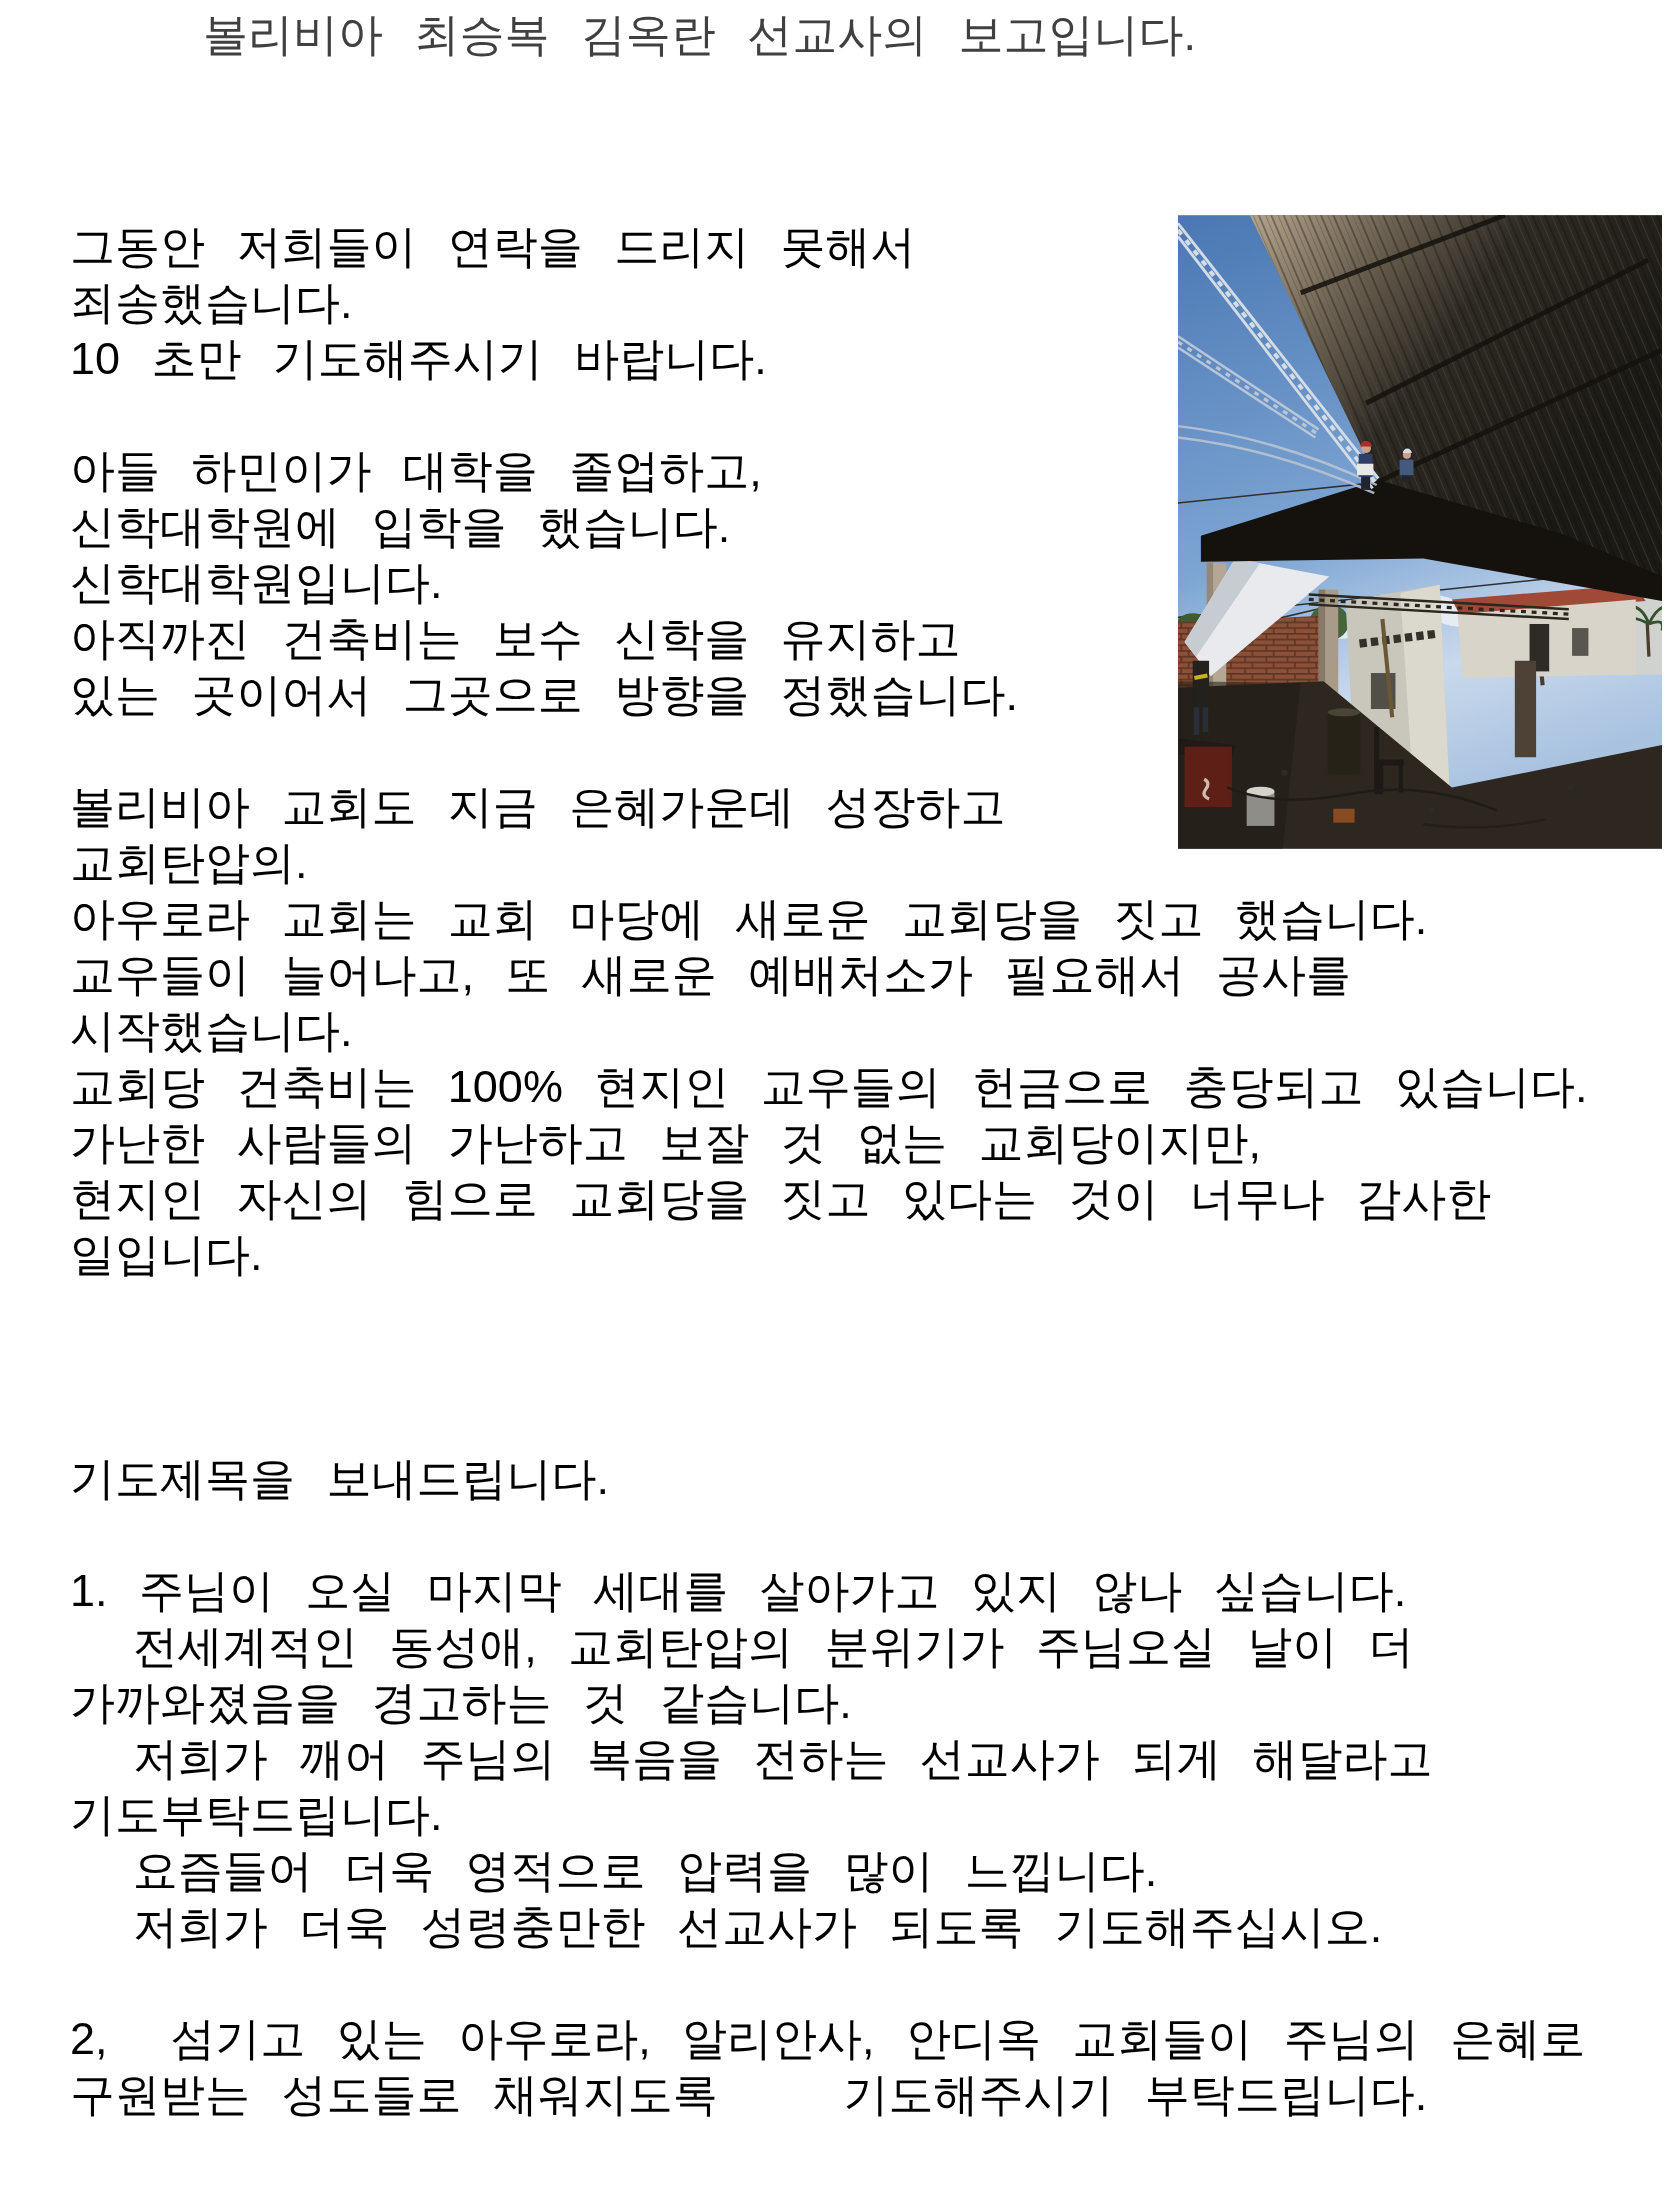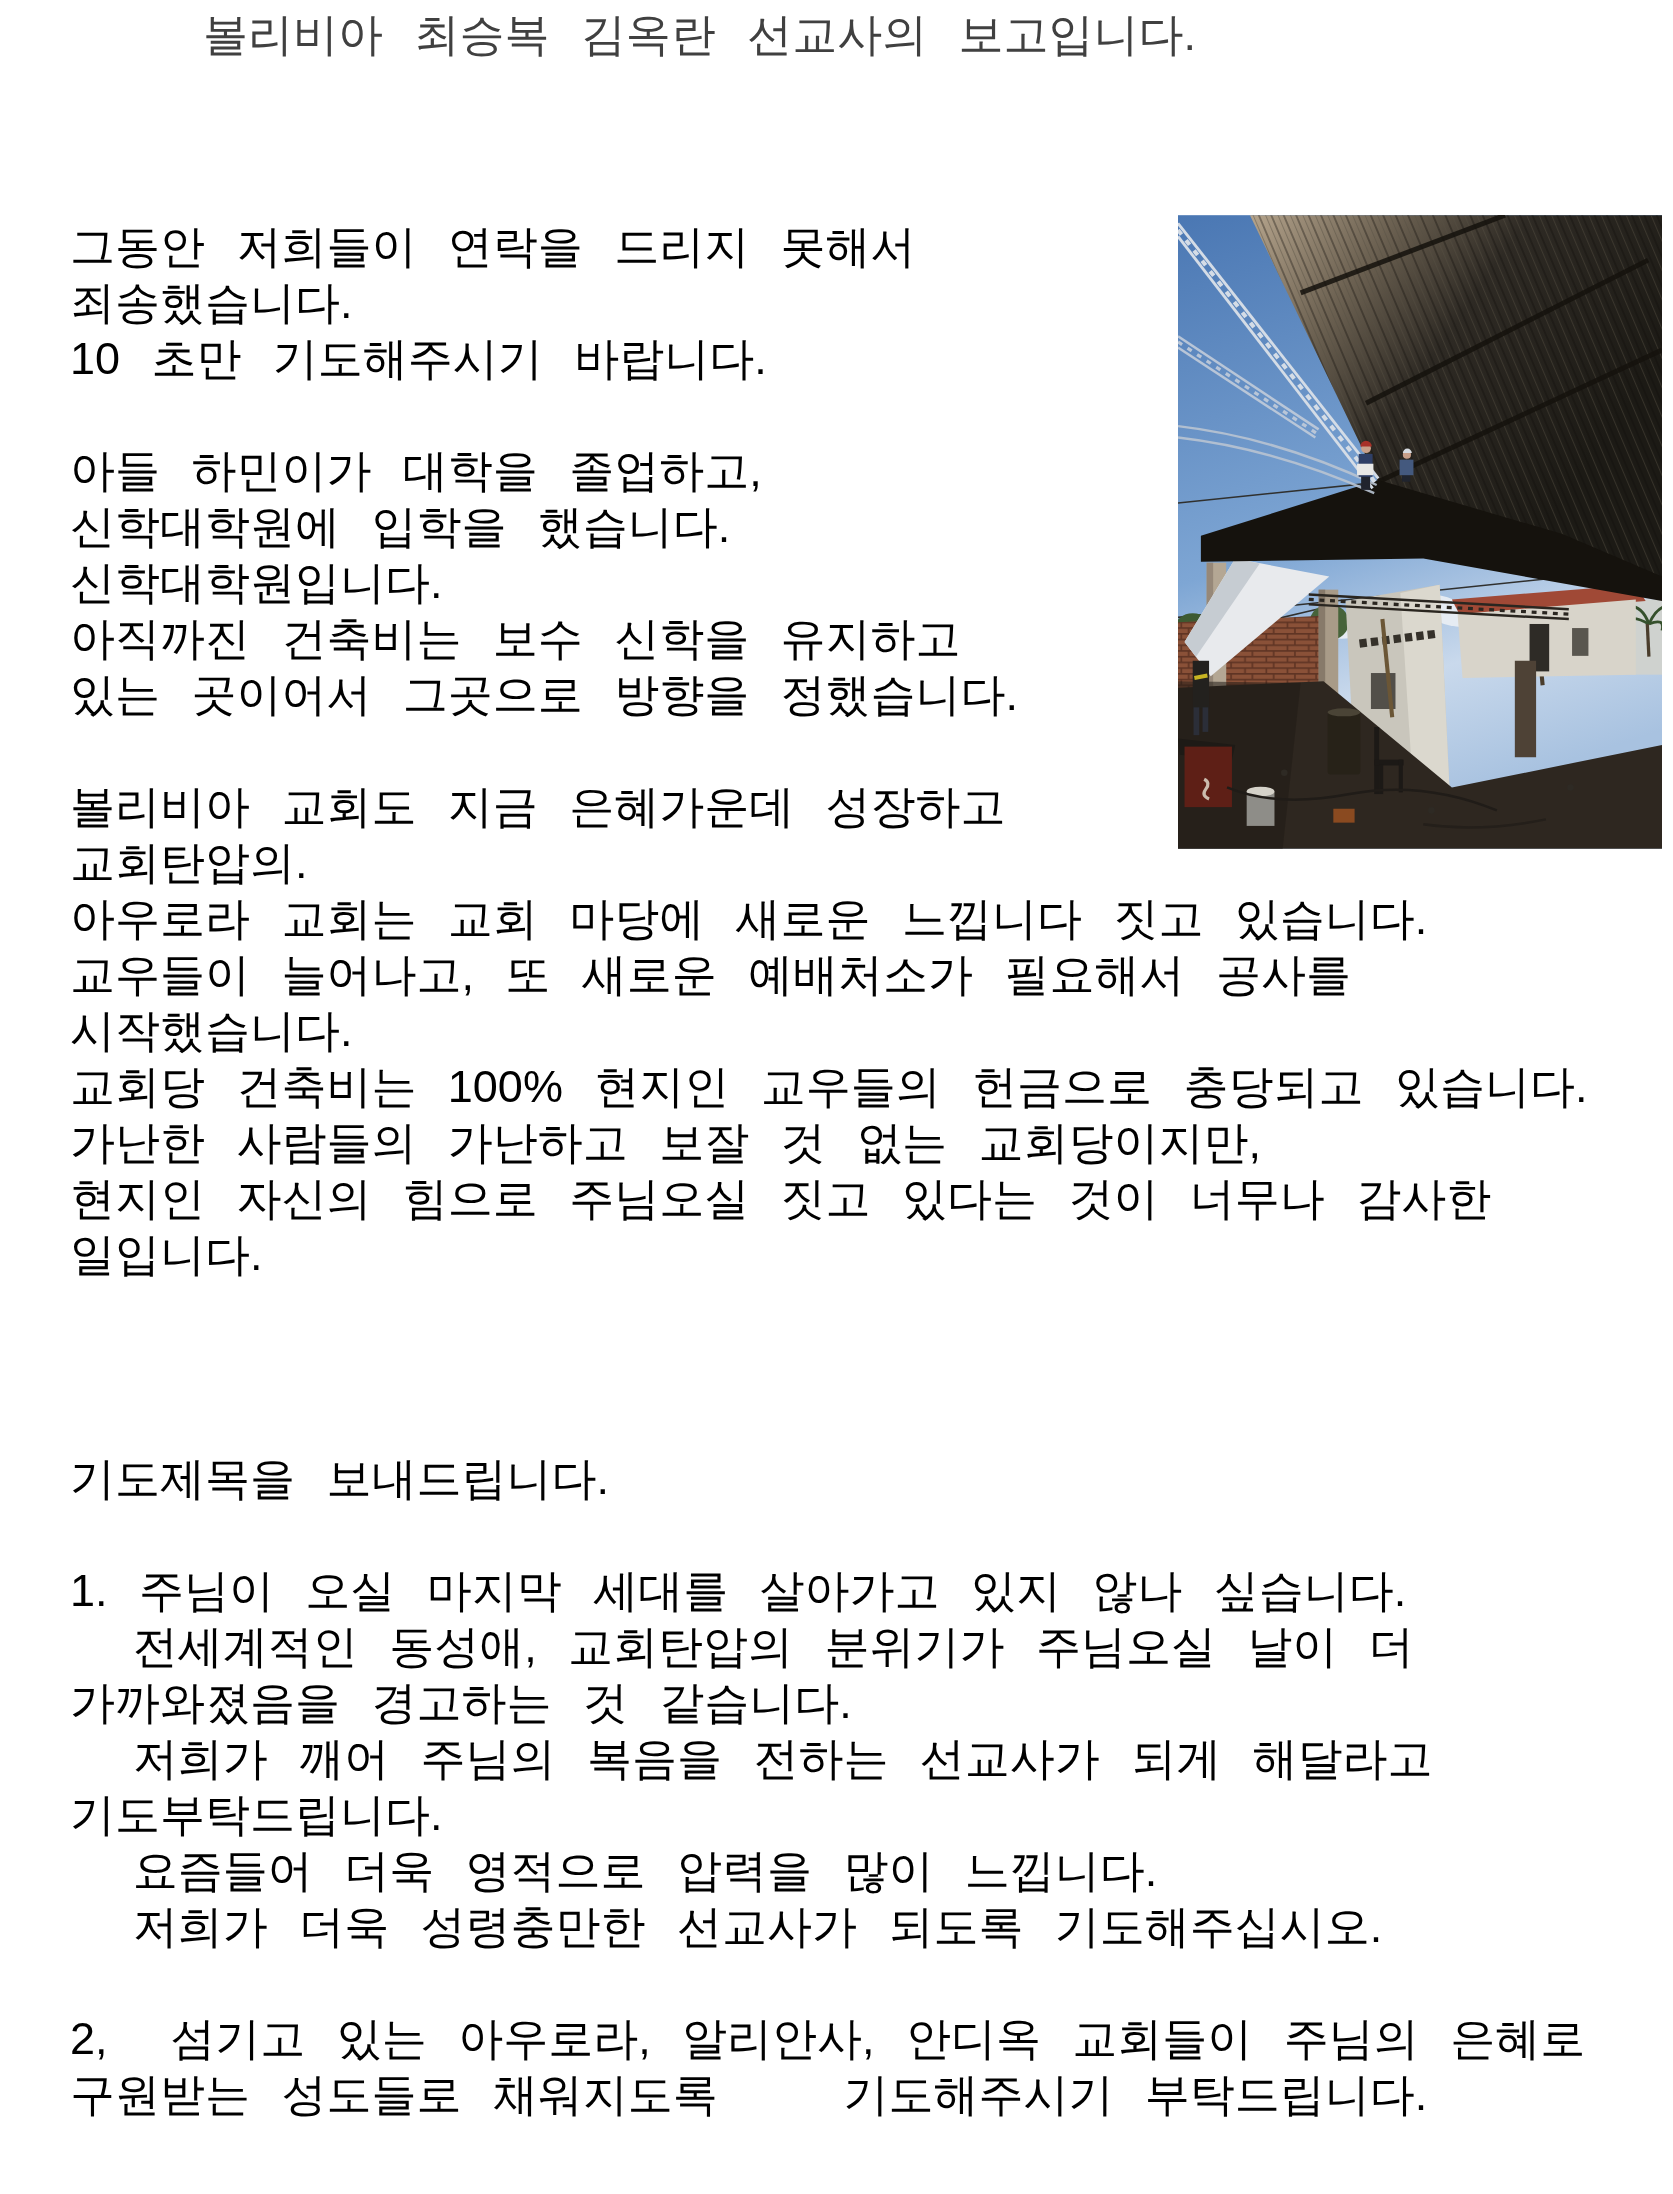"아우로라 교회는 교회 마당에 새로운" div.line { text: 느낍니다 짓고 있습니다 -> 교회당을 짓고 했습니다 }
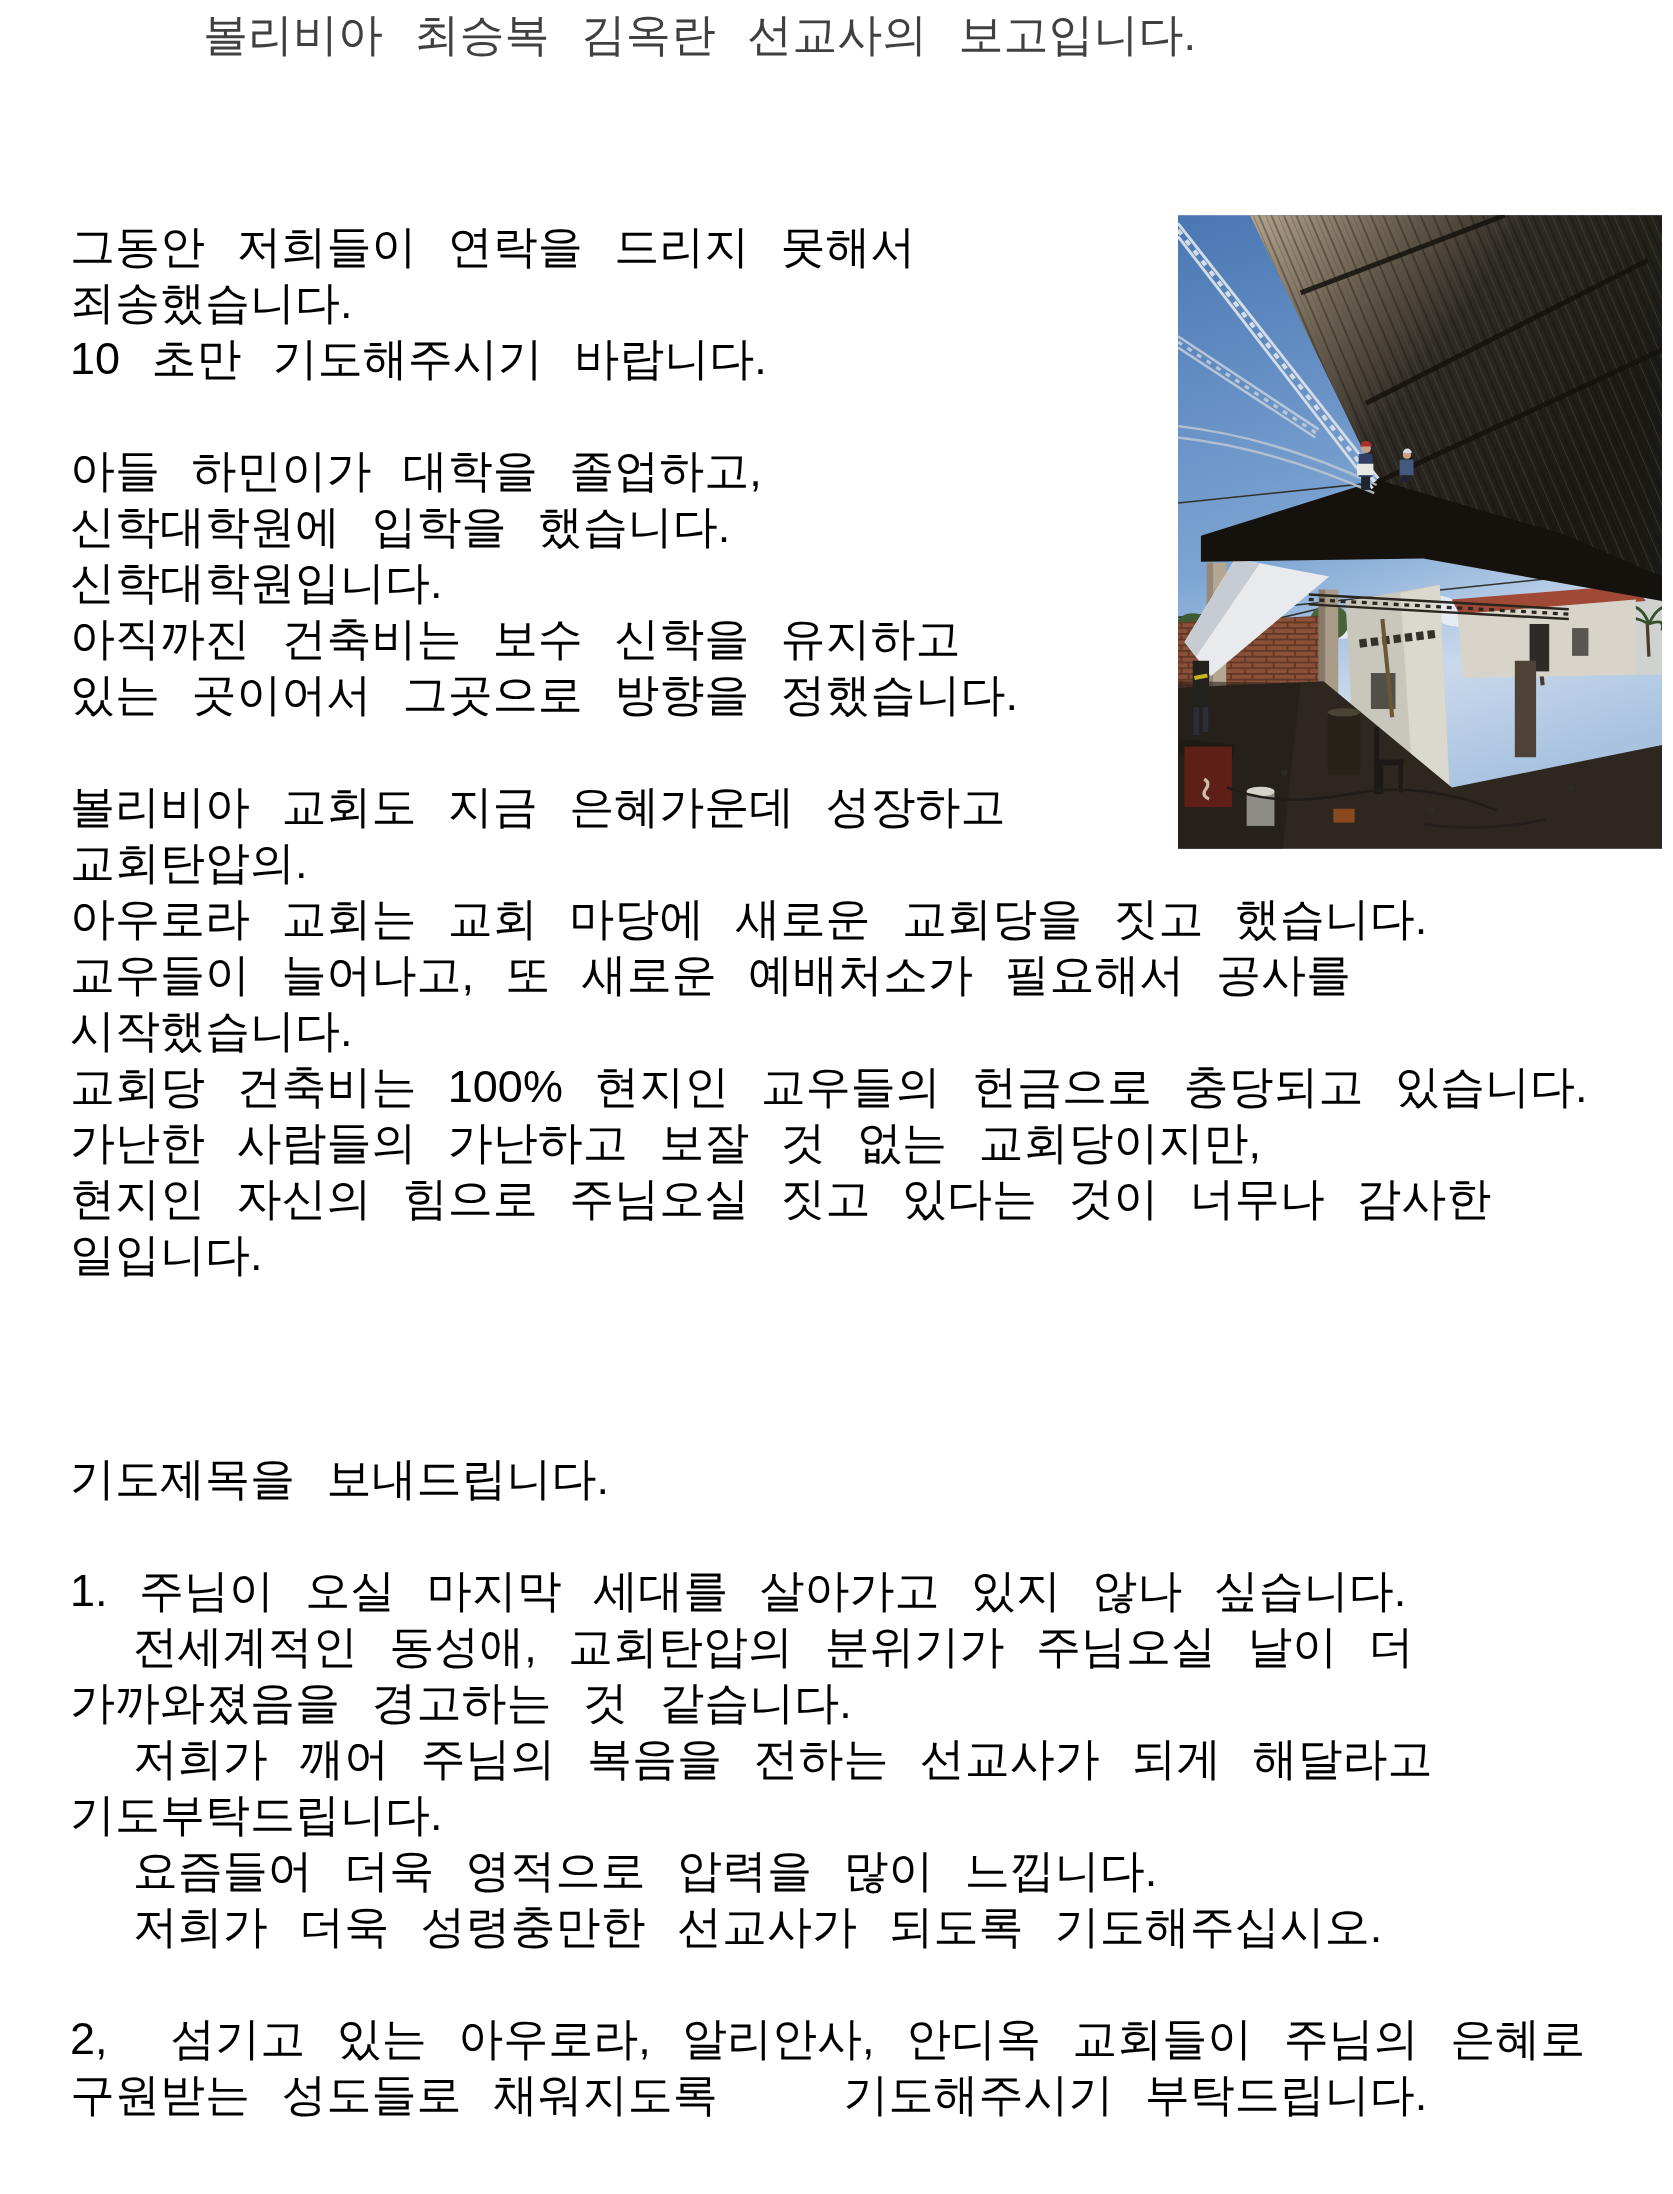"현지인 자신의 힘으로 주님오실 짓고" div.line { text: 주님오실 -> 교회당을 }
